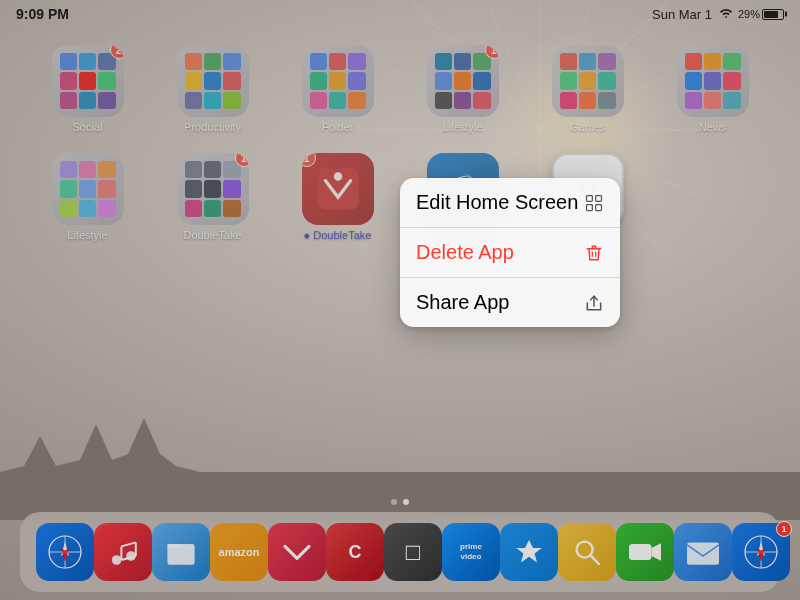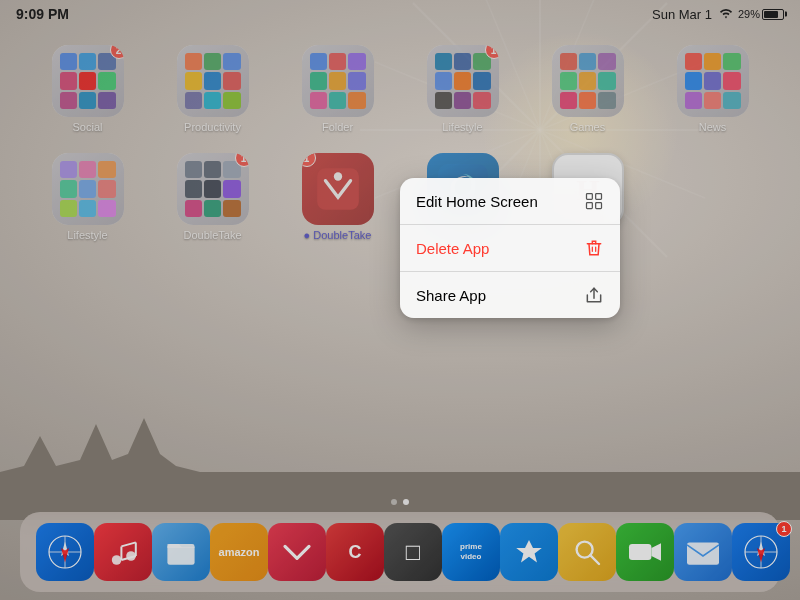"Edit Home Screen" .context-menu-item { font-size: 15px -> 20px }
